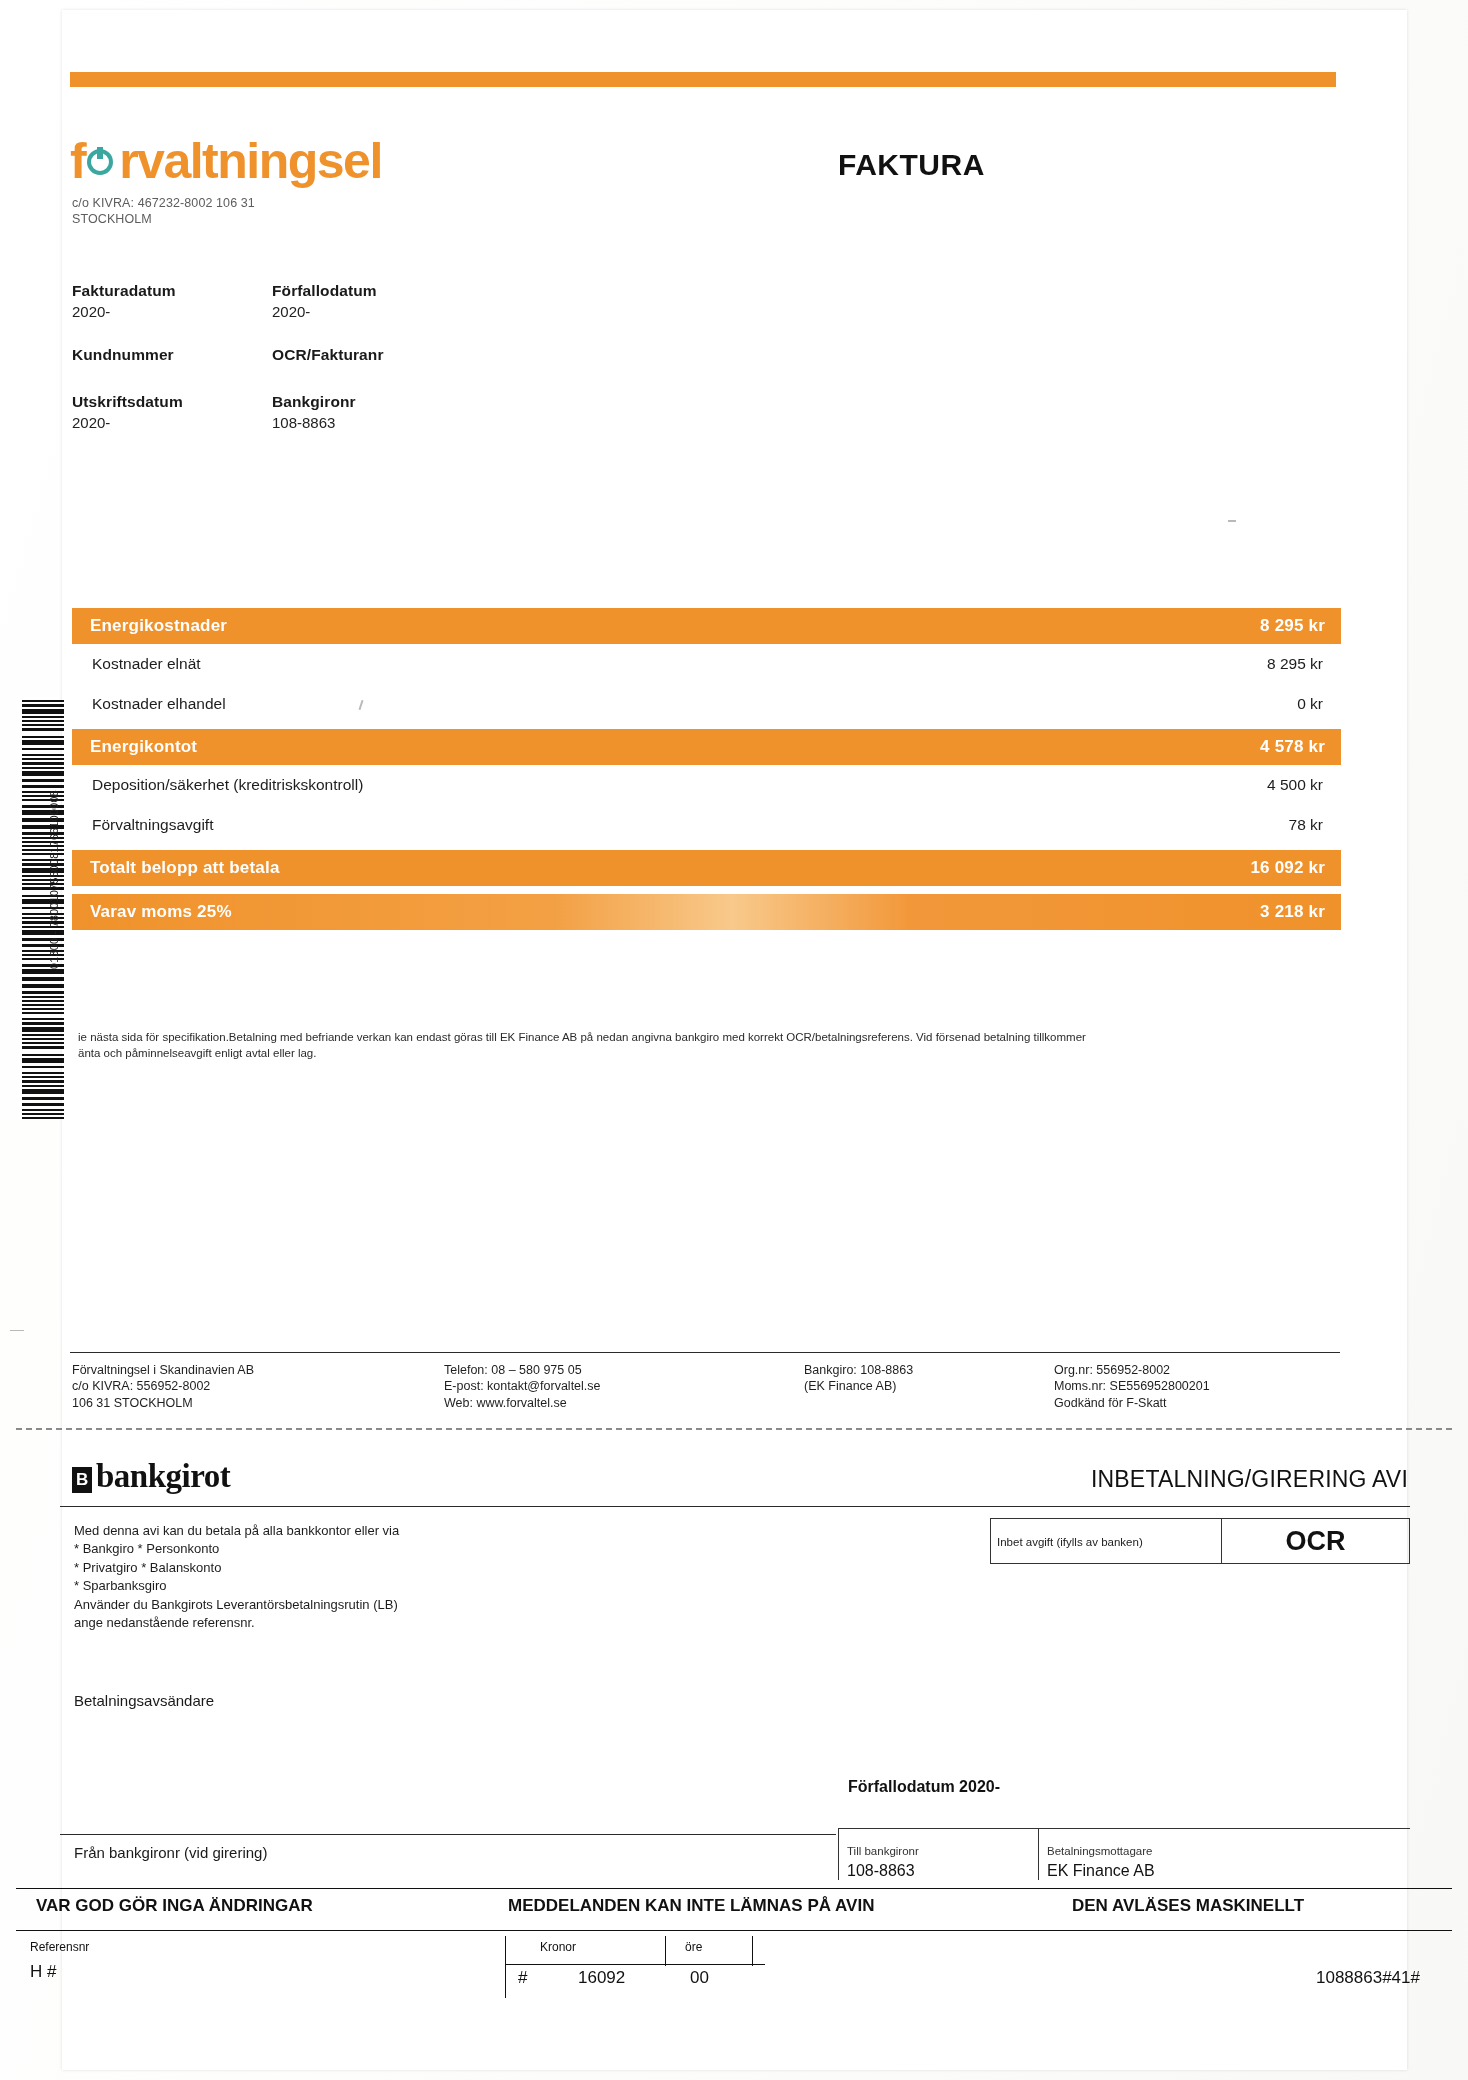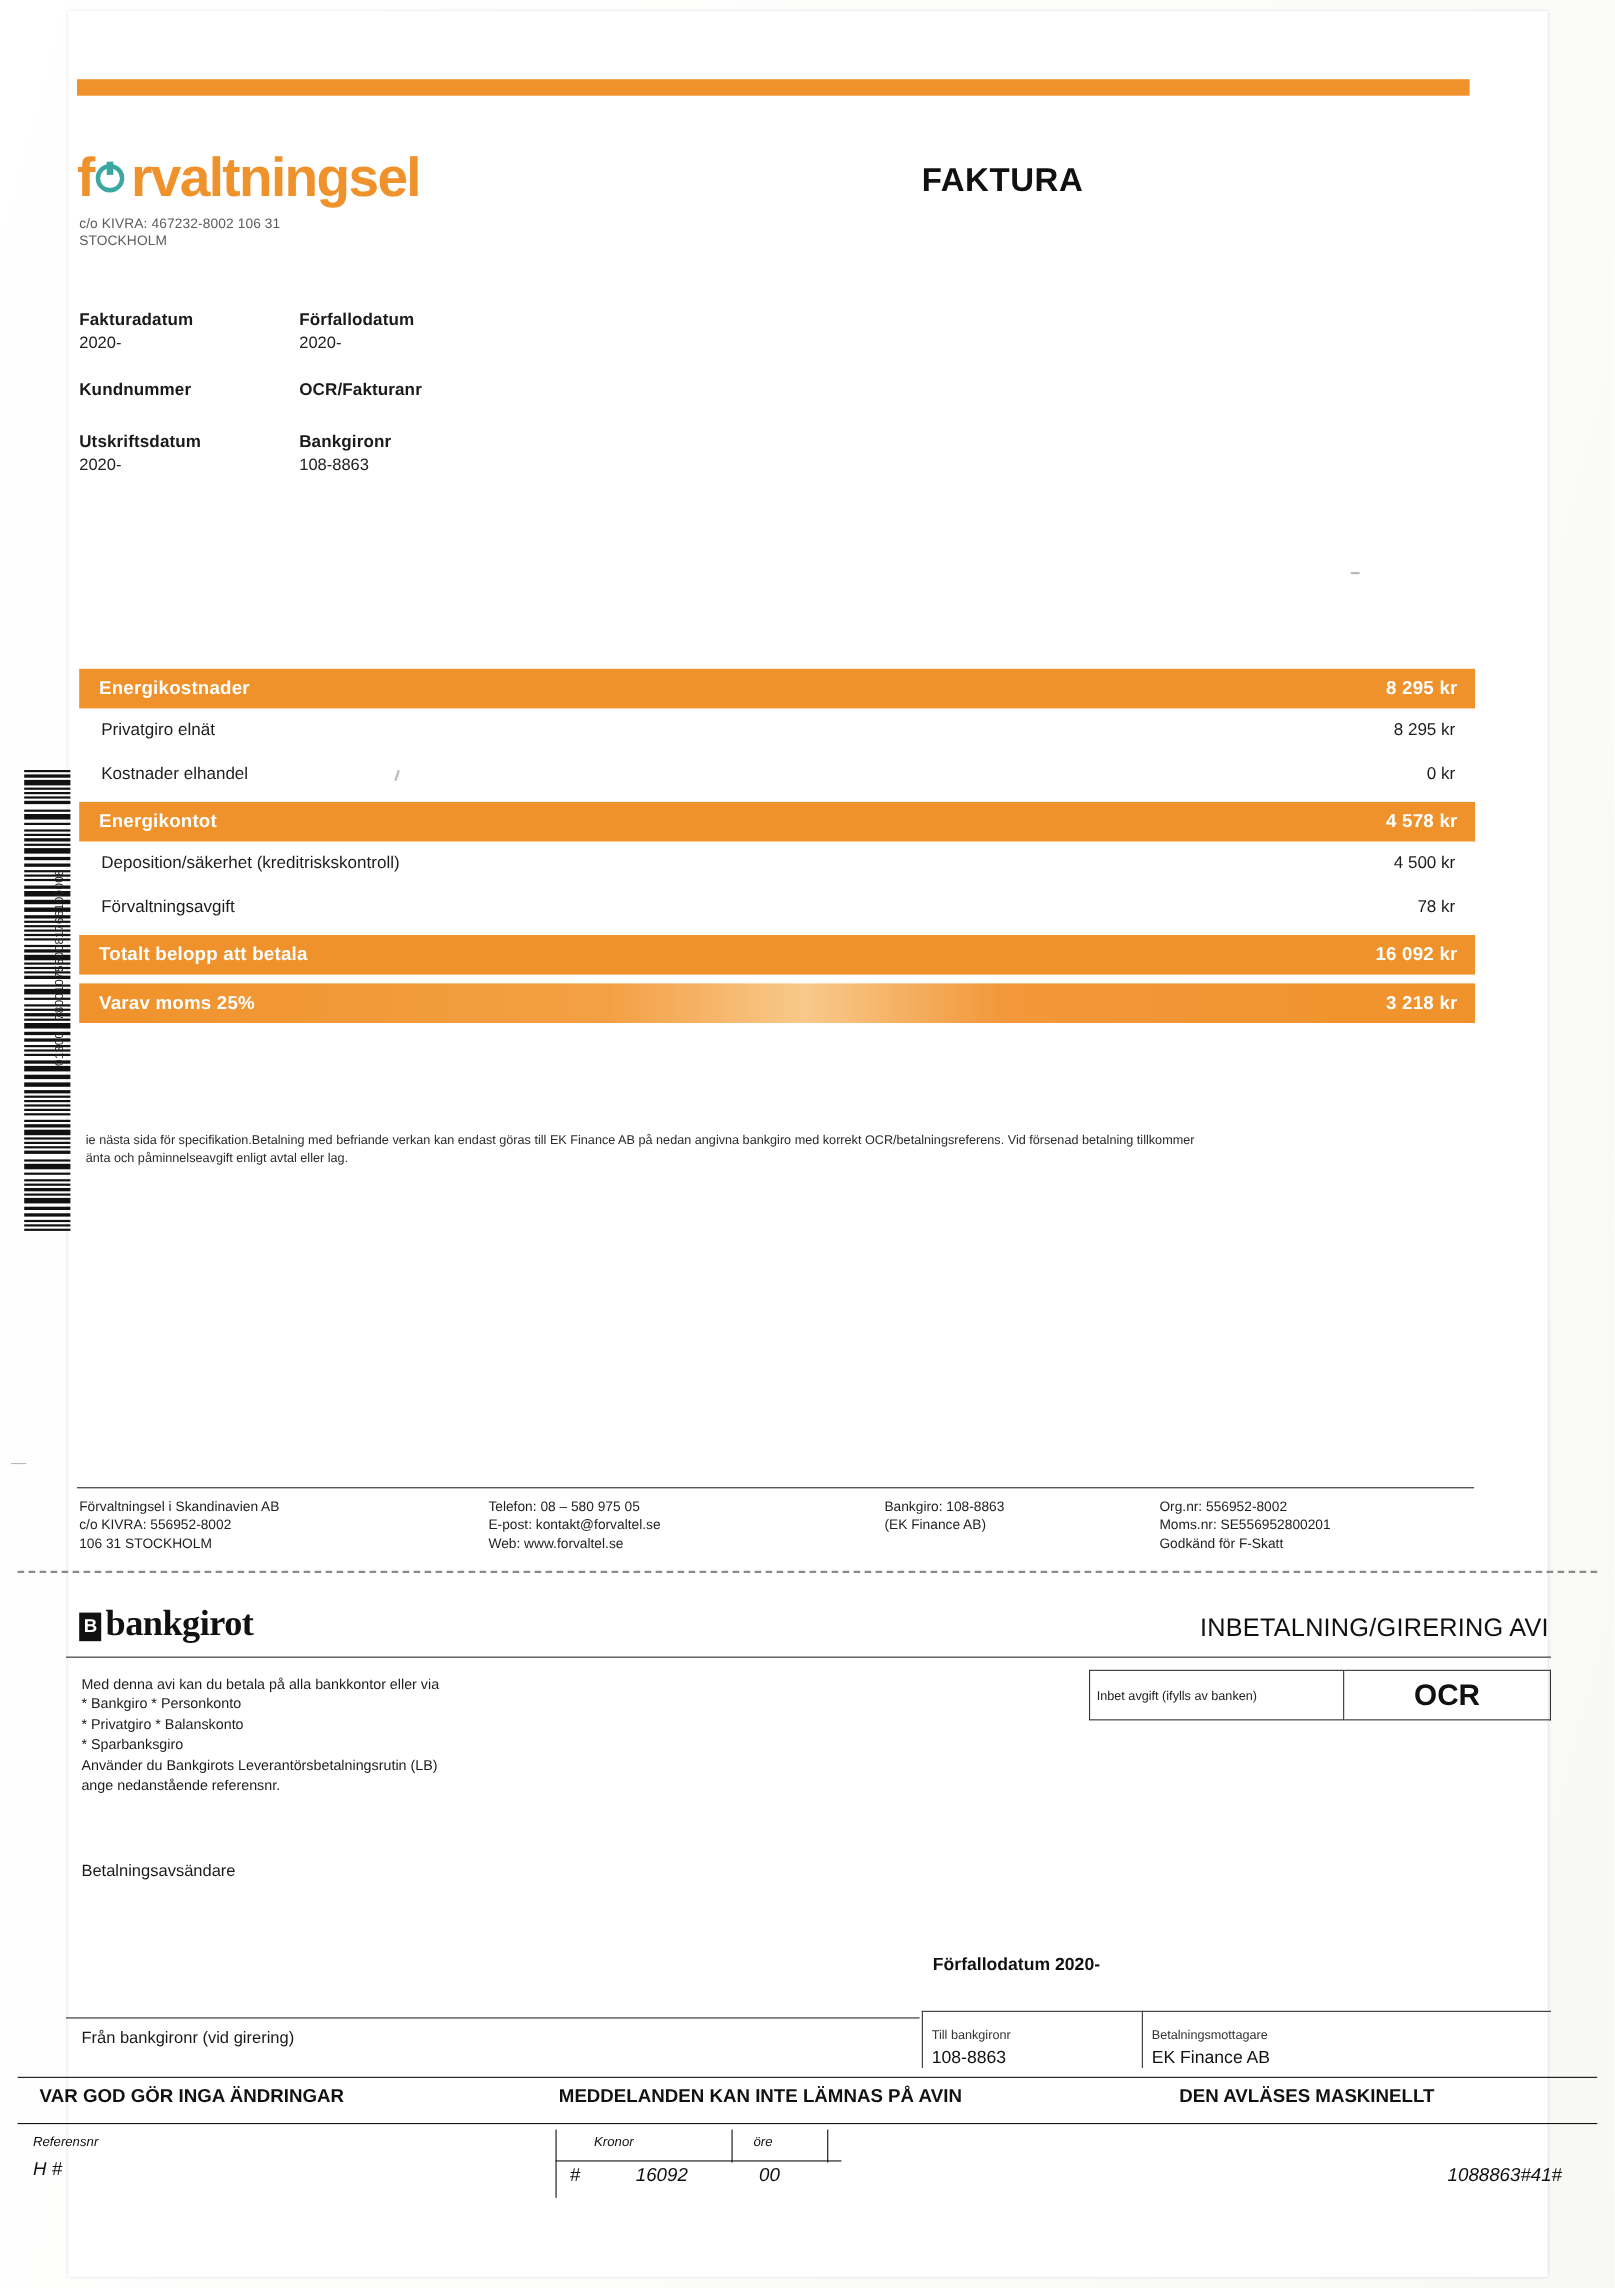"Privatgiro elnät" span { text: Privatgiro -> Kostnader }
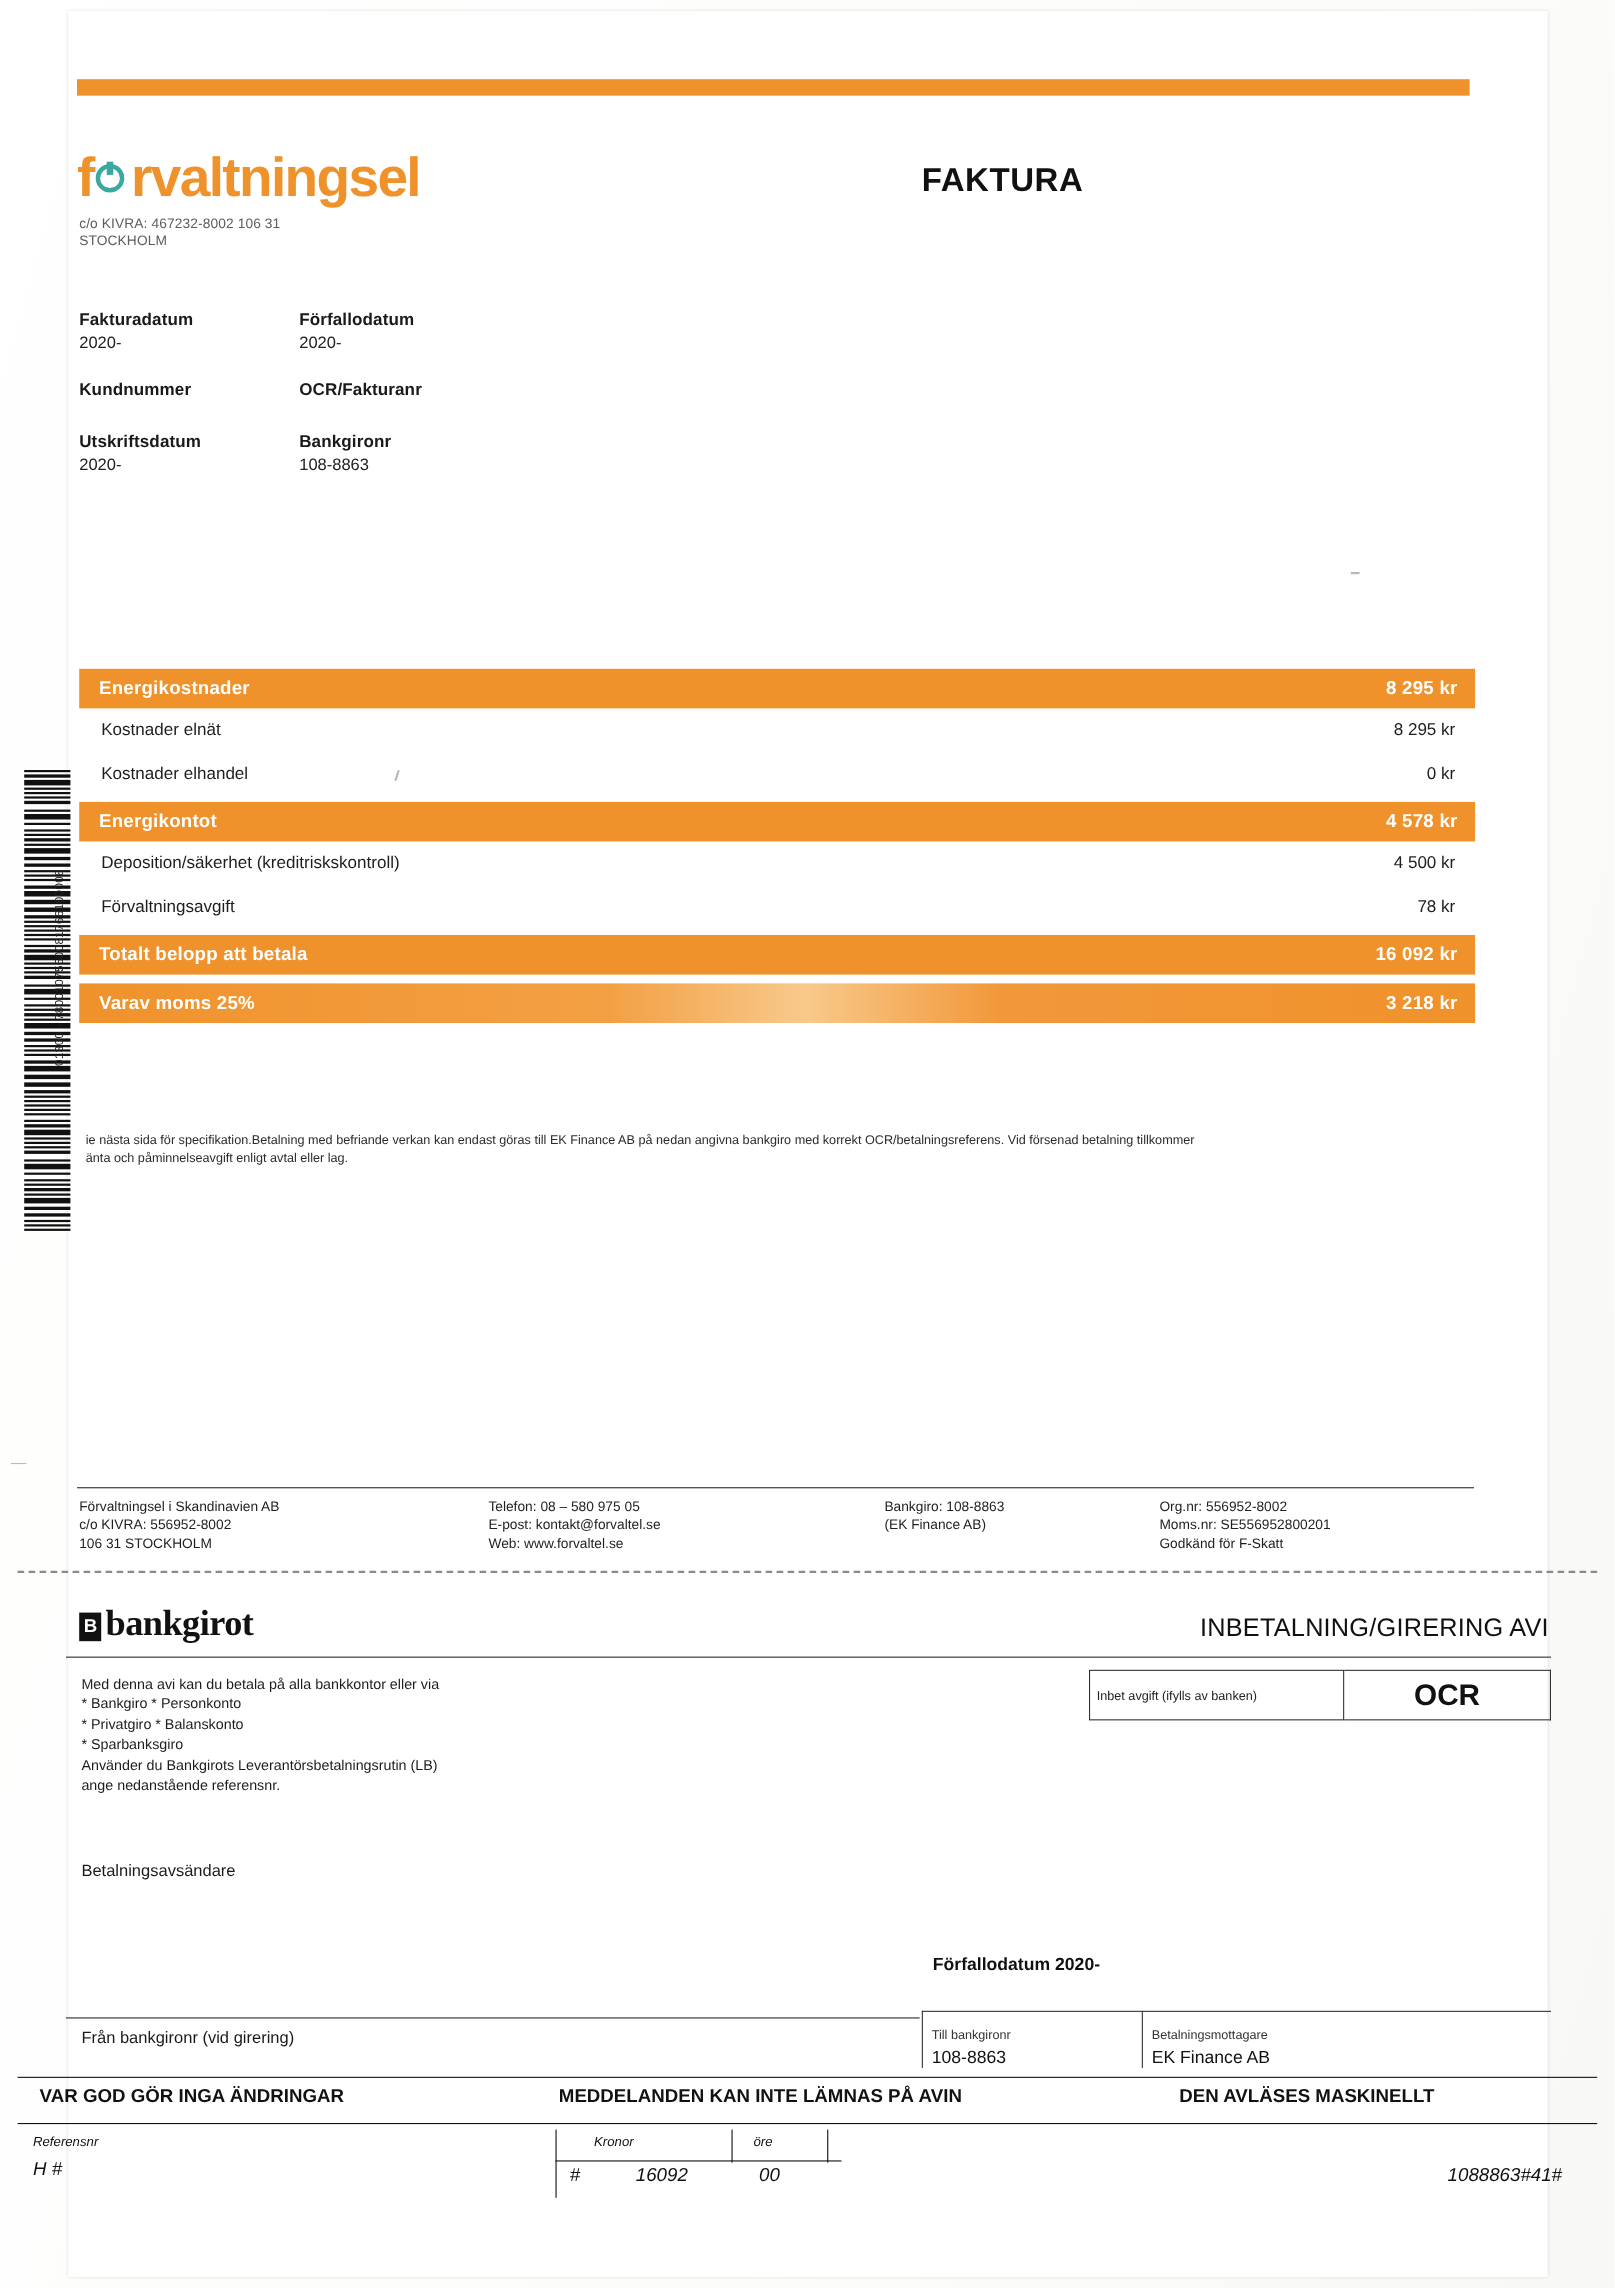"Referensnr" .bottom { font-style: italic -> none }
